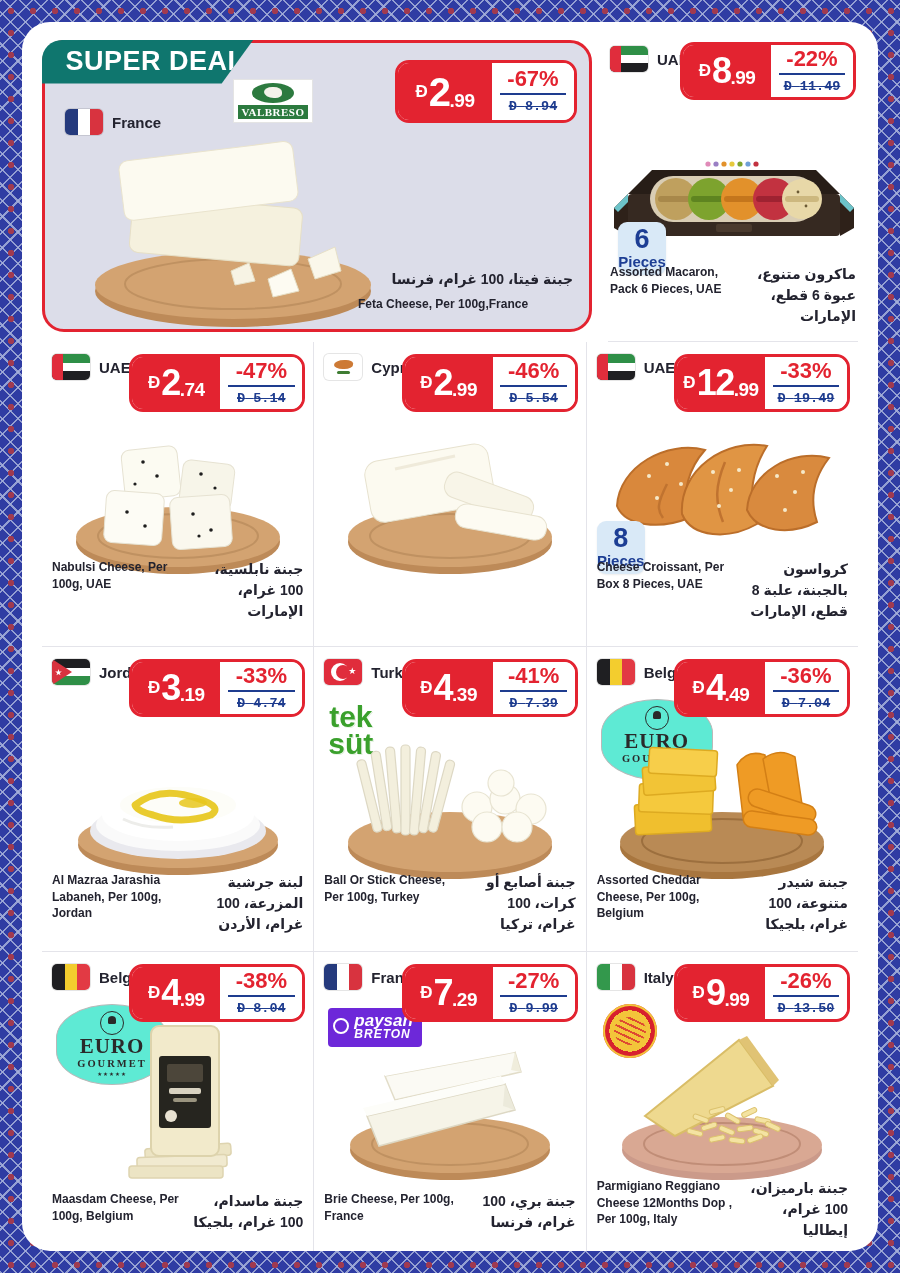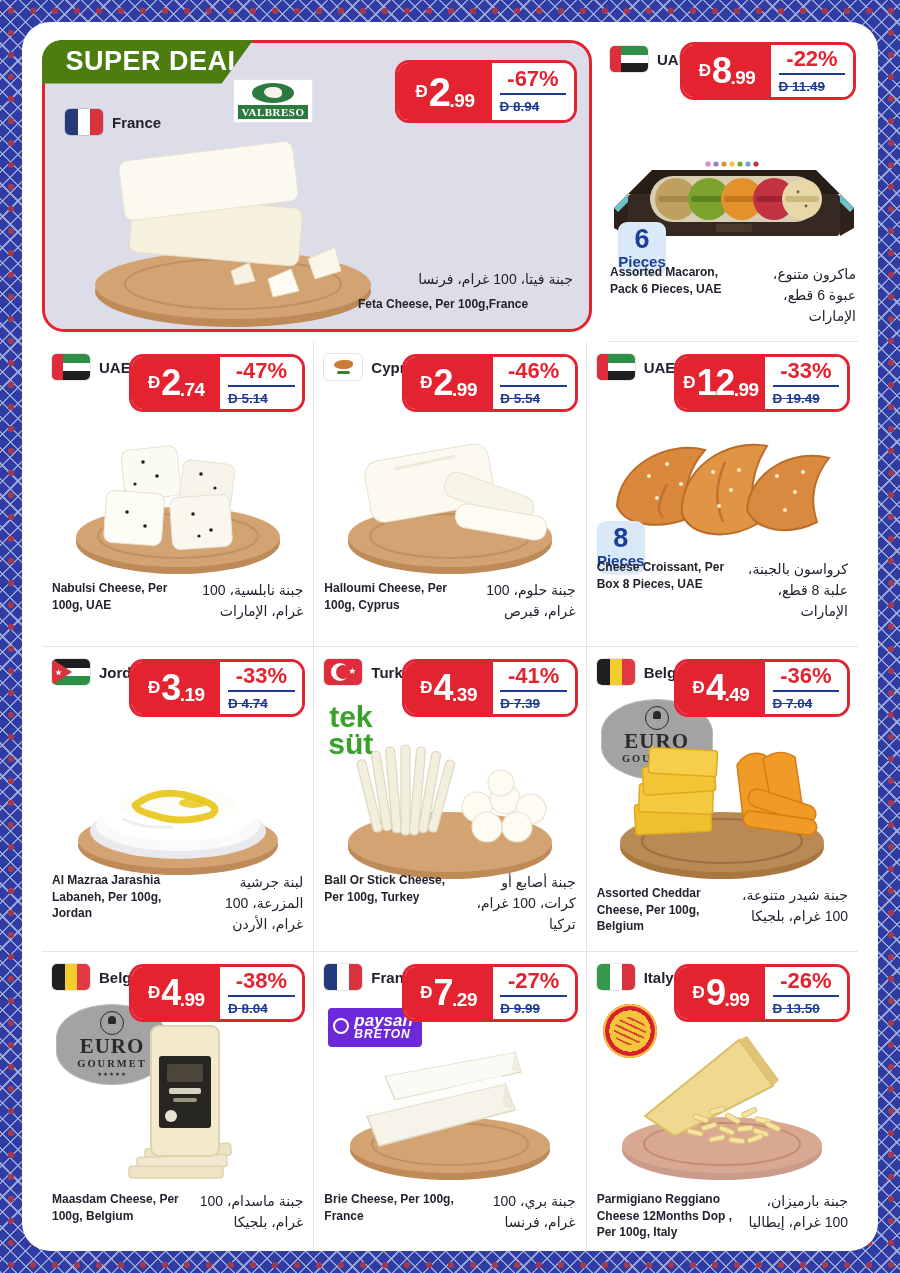"SUPER DEAL" .sdbanner { background: #4d7c0f -> #0f766e }
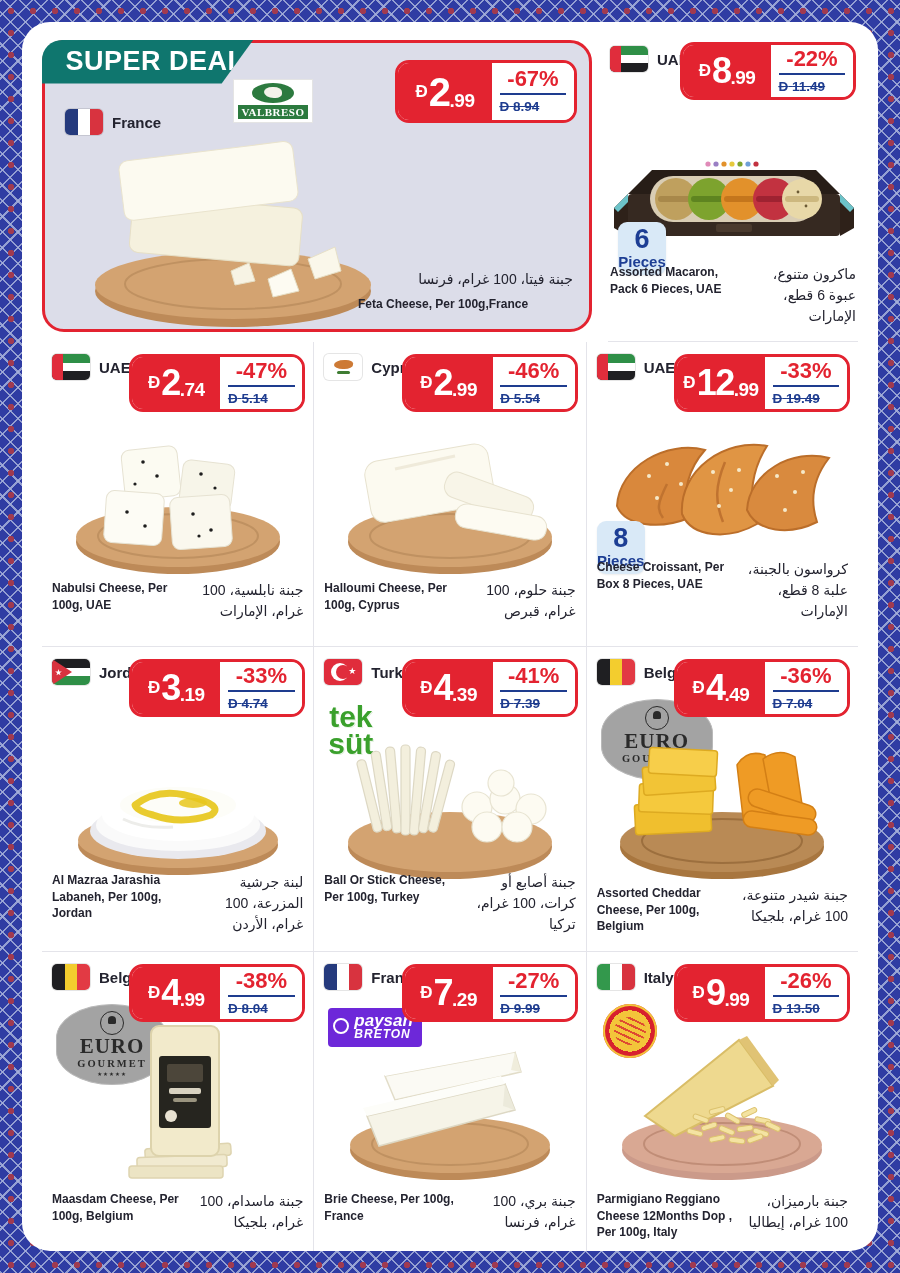"Ð 11.49" .oldwrap { font-family: none -> Liberation Mono, monospace; text-align: none -> center }
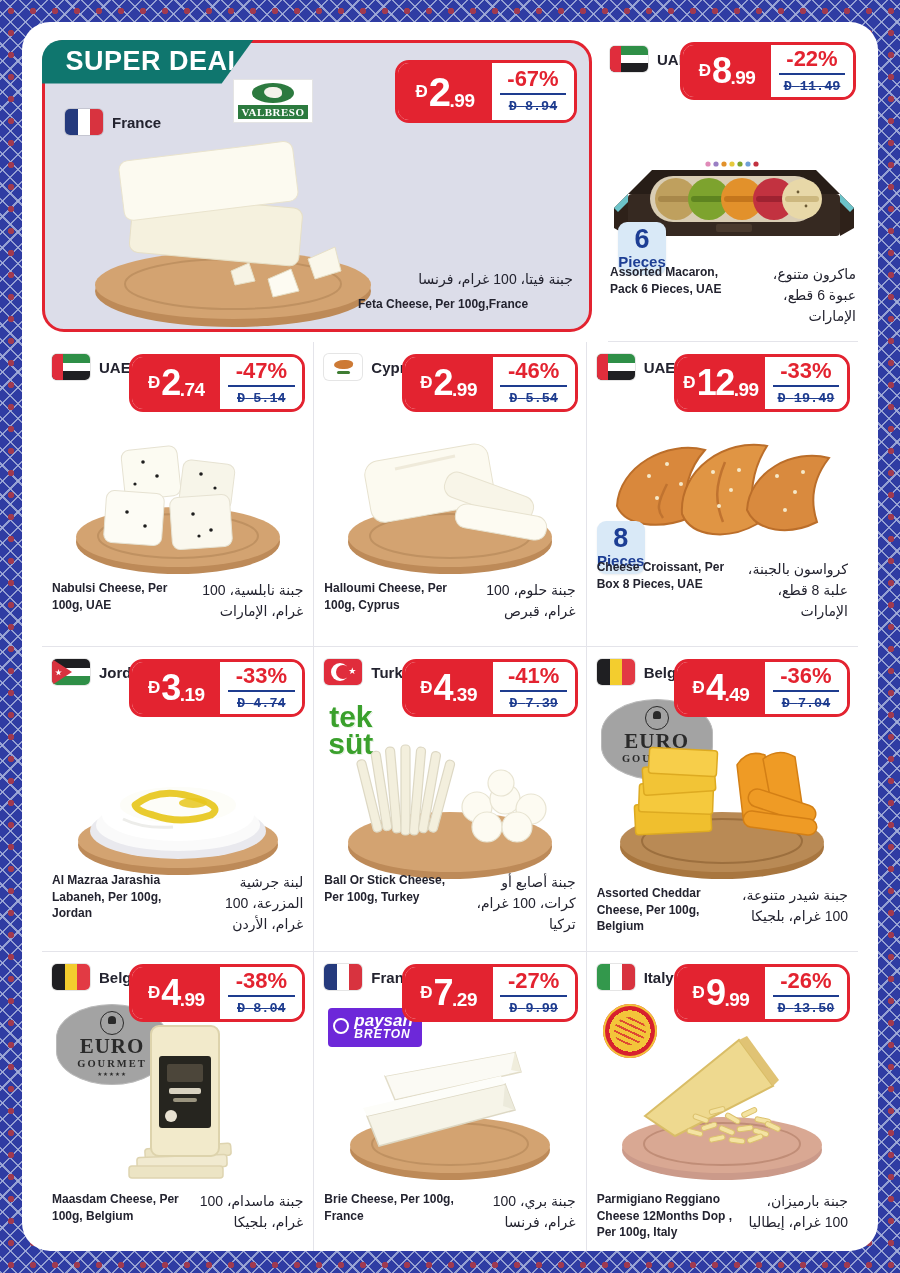"جبنة فيتا، 100 غرام، فرنسا" .name-ar { font-weight: 400 -> 700 }
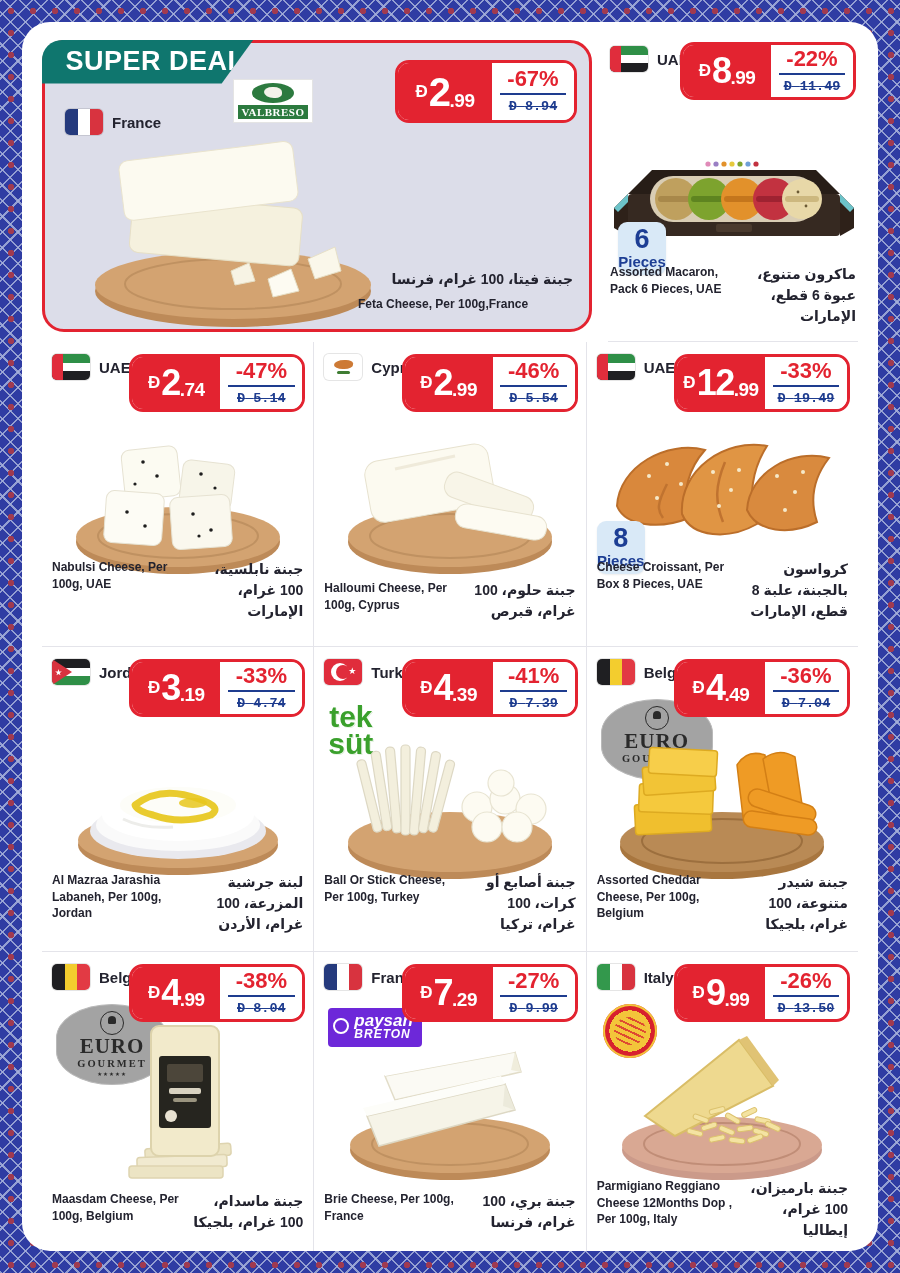"Halloumi Cheese, Per 100g, Cyprus" div.names { html: <div> <div>Halloumi Cheese, Per 100g, Cyprus</div> <div>جبنة حلوم، 100 غرام، قبرص</div> </div> -> none }
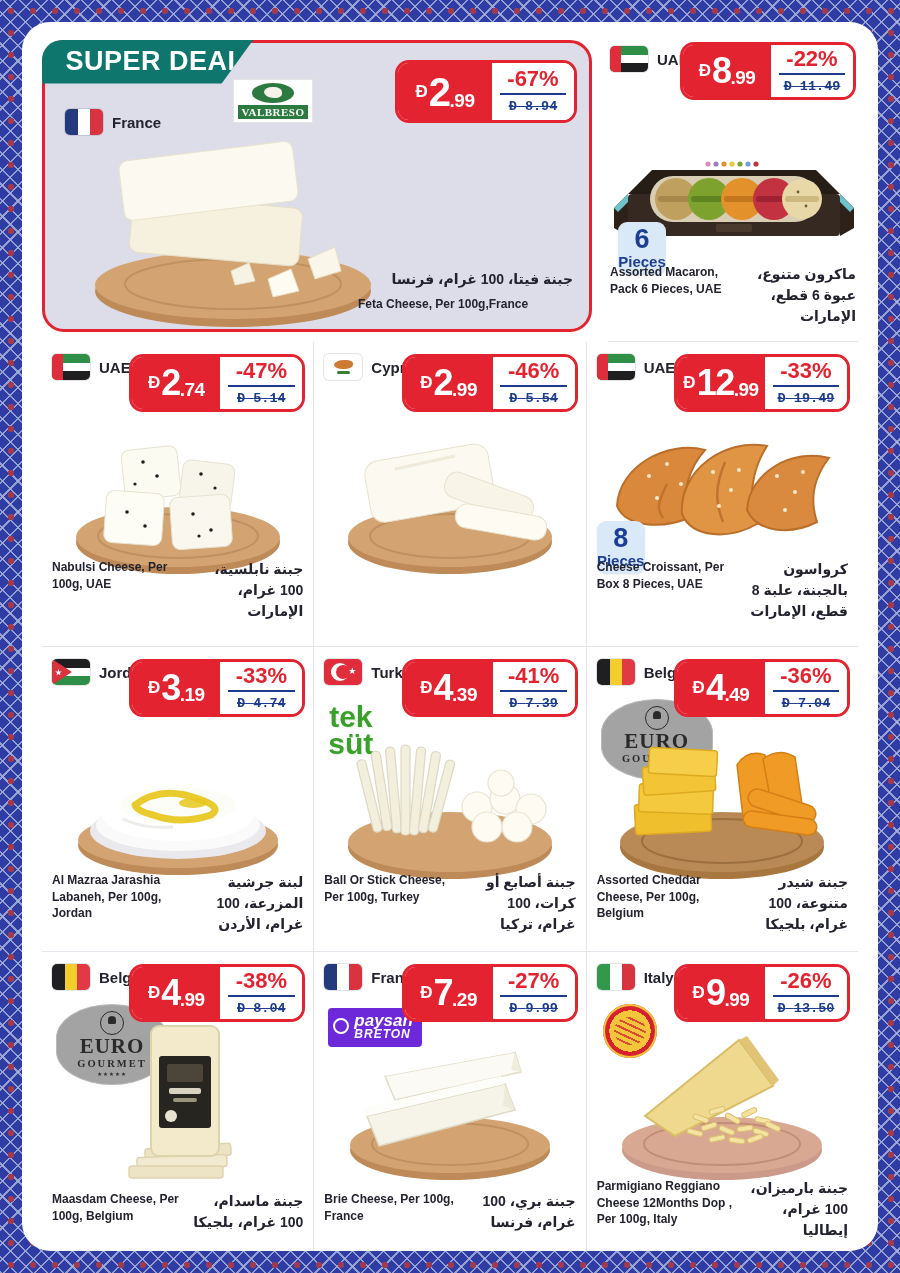"EURO" .logo-eg { background: #a3a3a3 -> #5eead4 }
